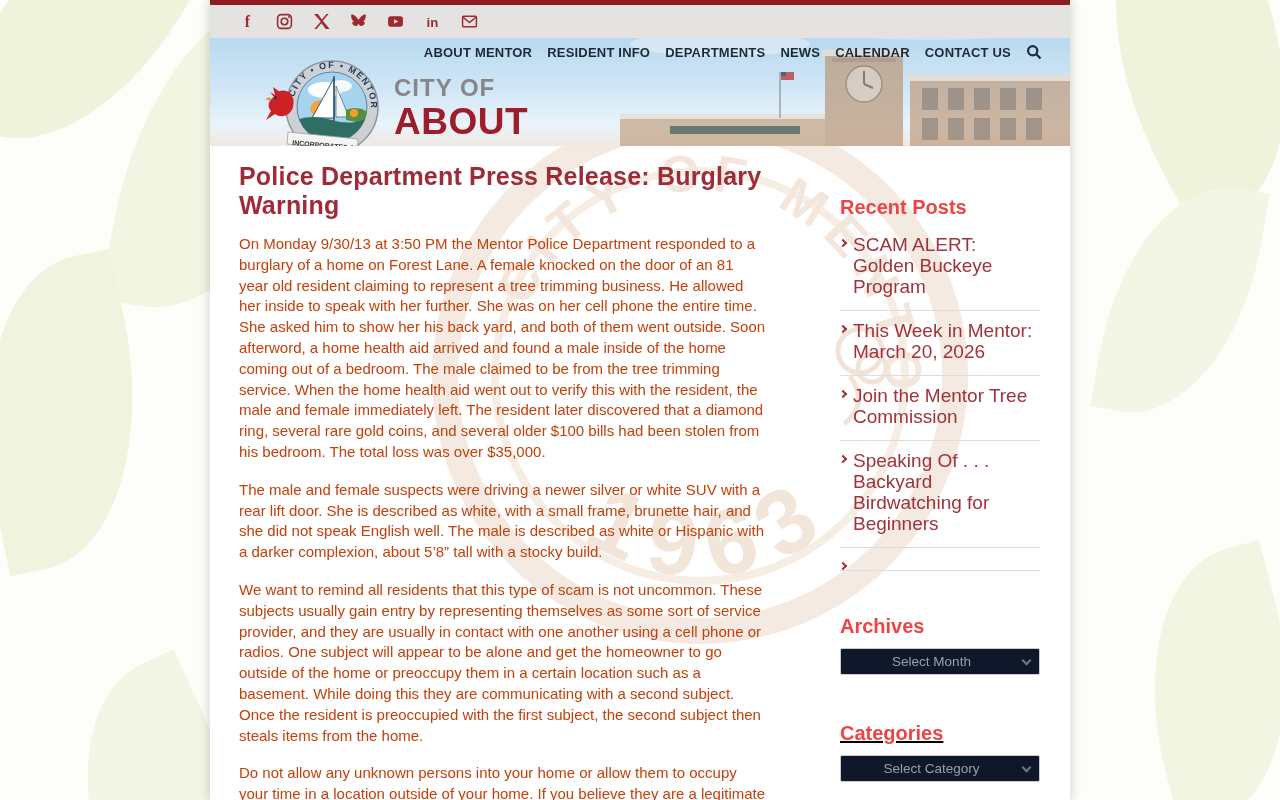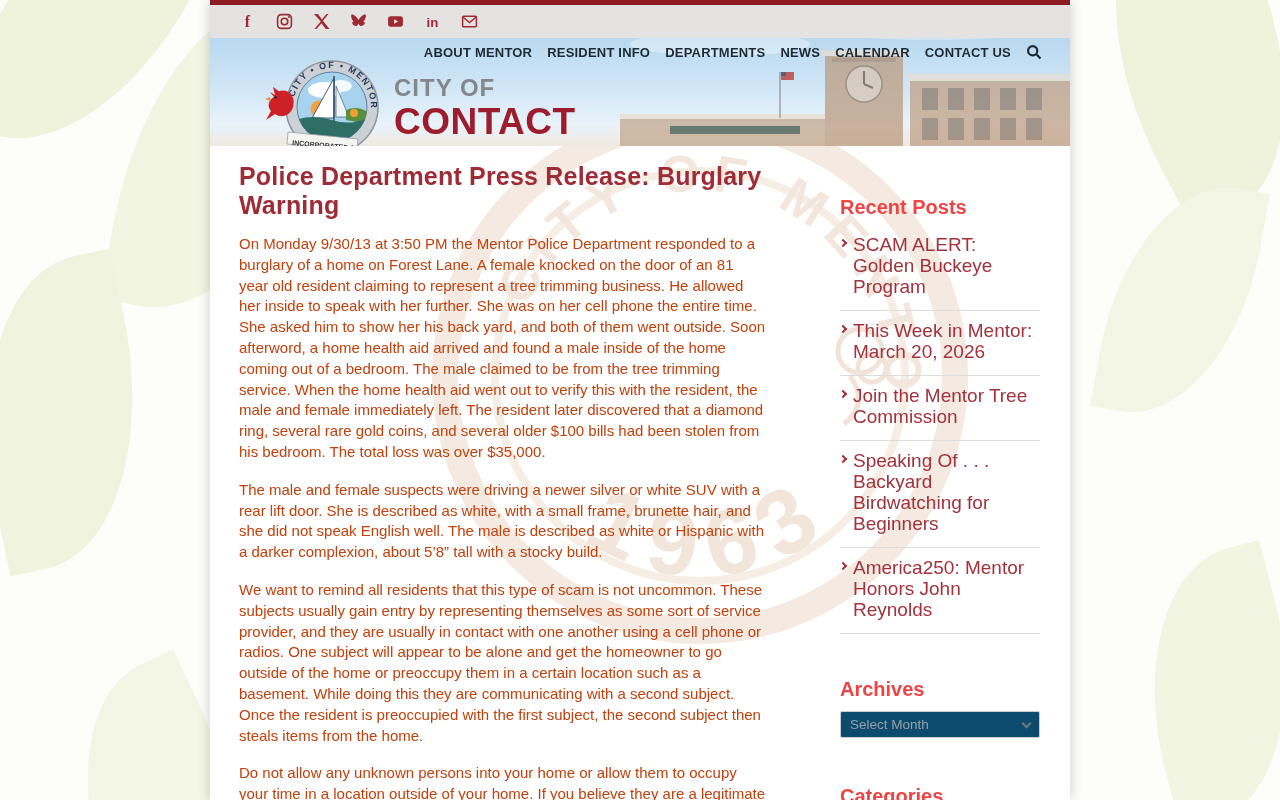"CONTACT" div.t2 { text: CONTACT -> ABOUT }
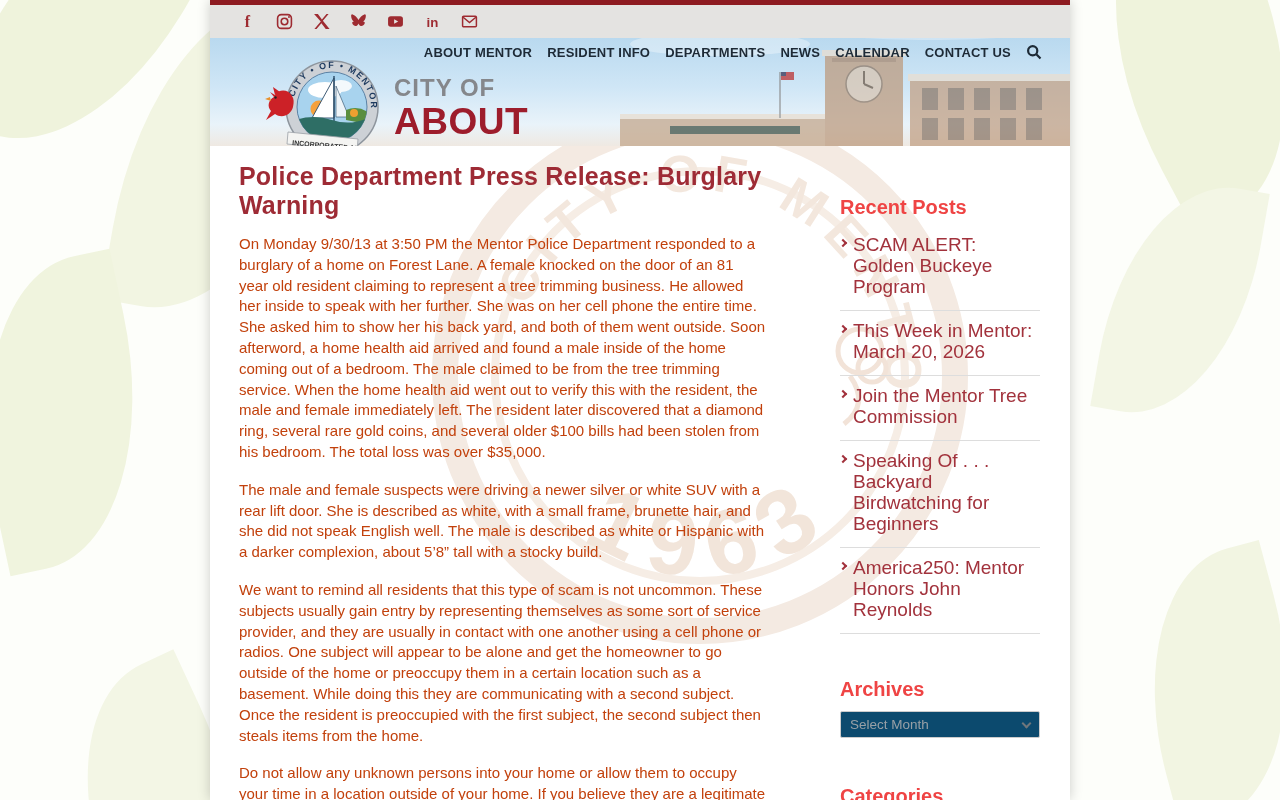"America250: Mentor Honors John Reynolds" span { html: <span>America250: Mentor Honors John Reynolds</span> -> none }
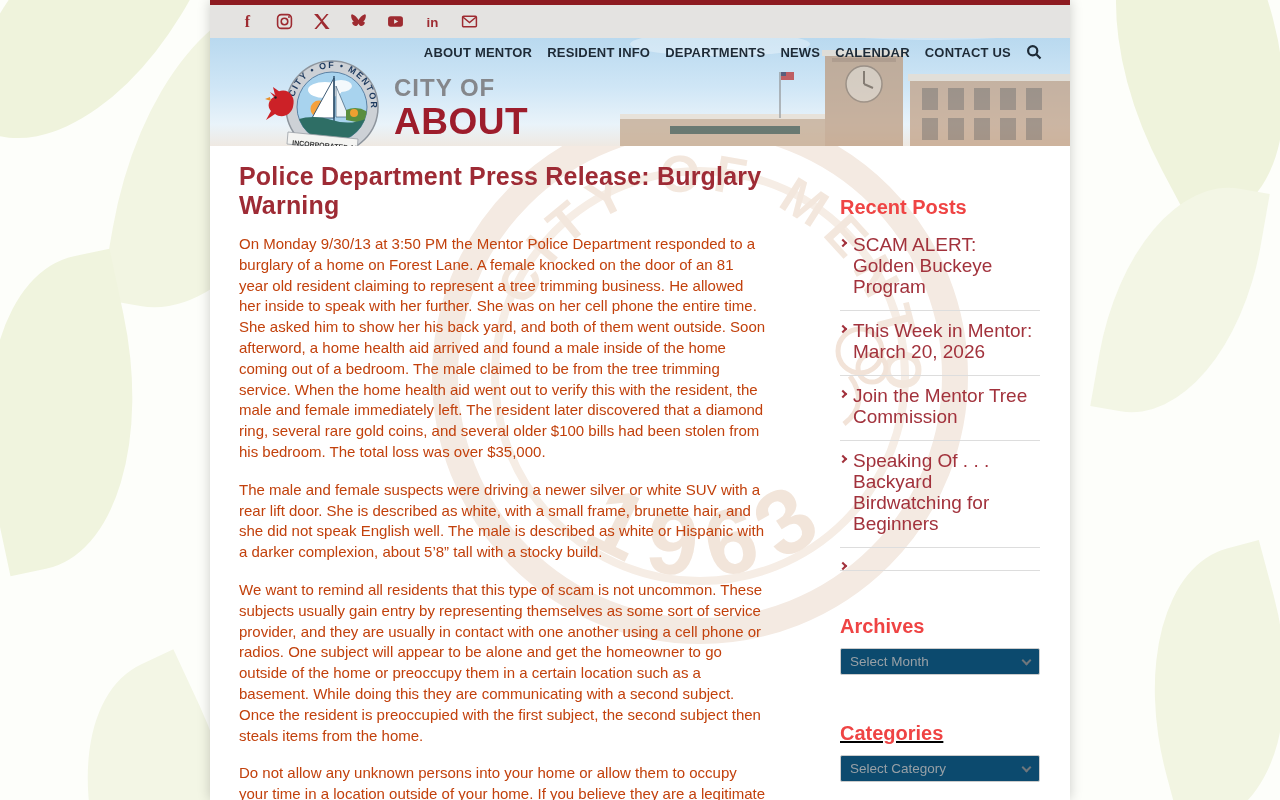"Select Month" .selwrap select { background: #0c4a6e -> #0f172a; text-align: none -> center }
